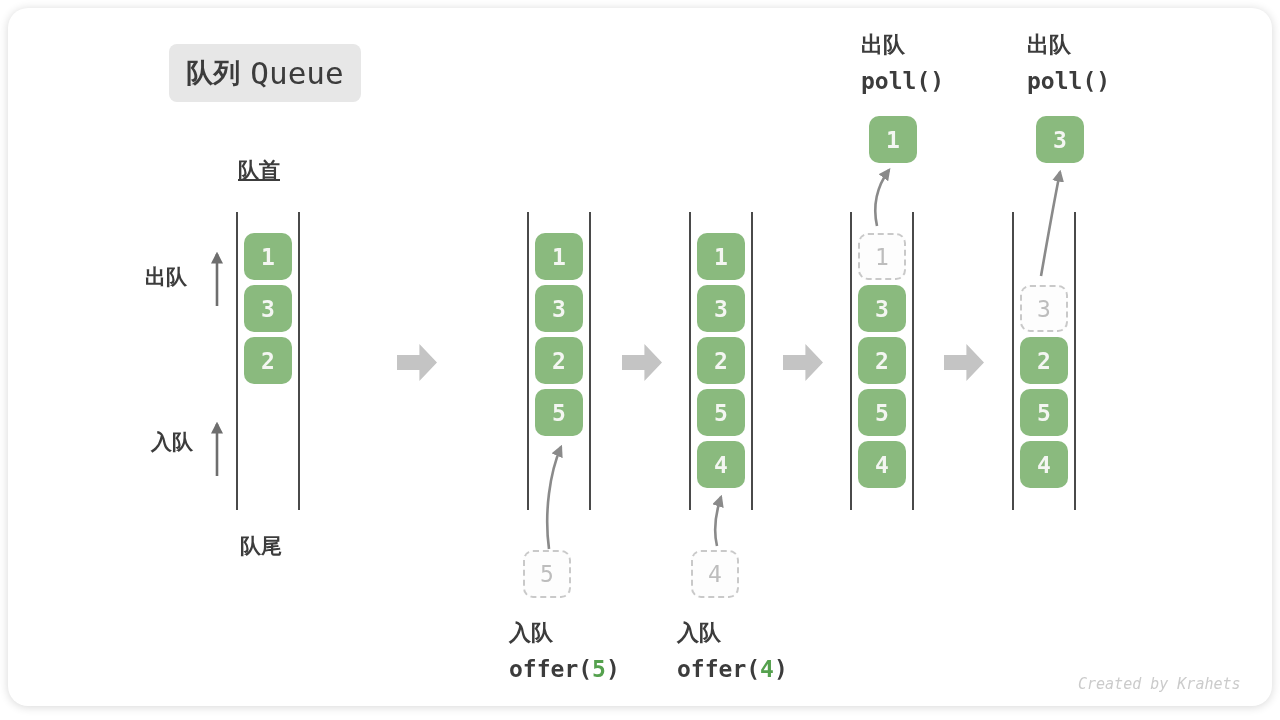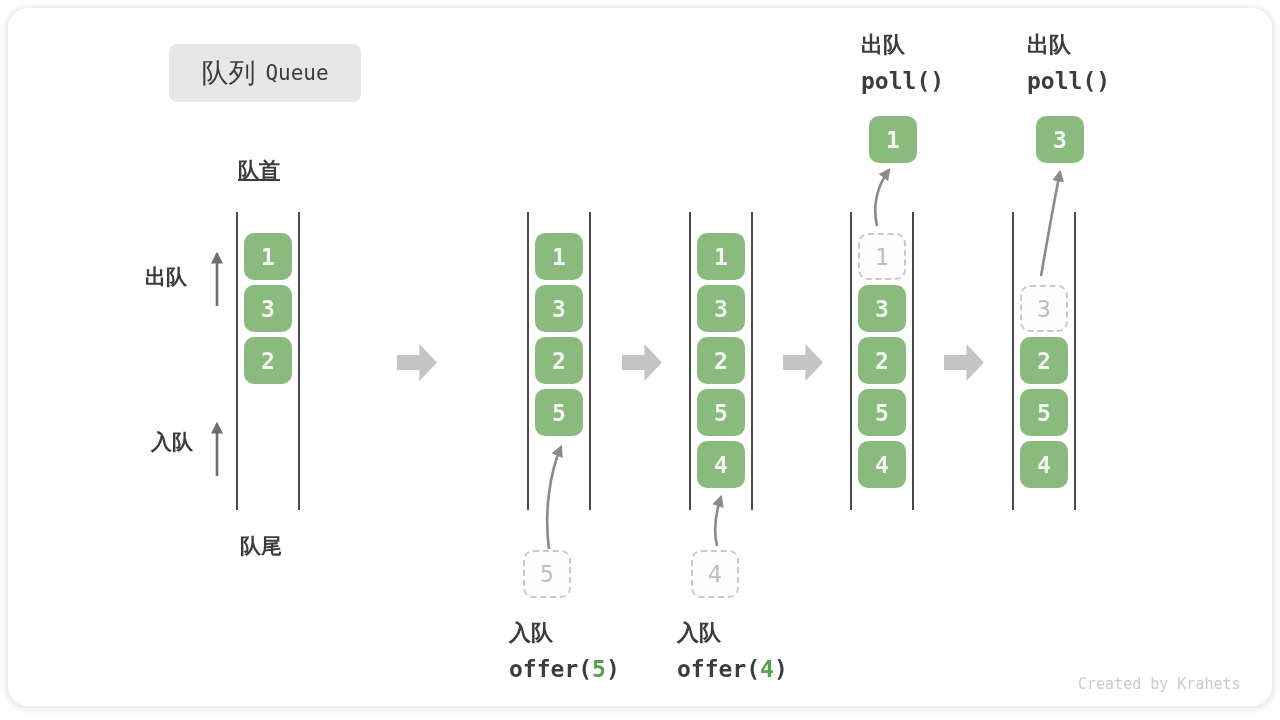"队列" .title-zh { font-weight: normal -> bold }
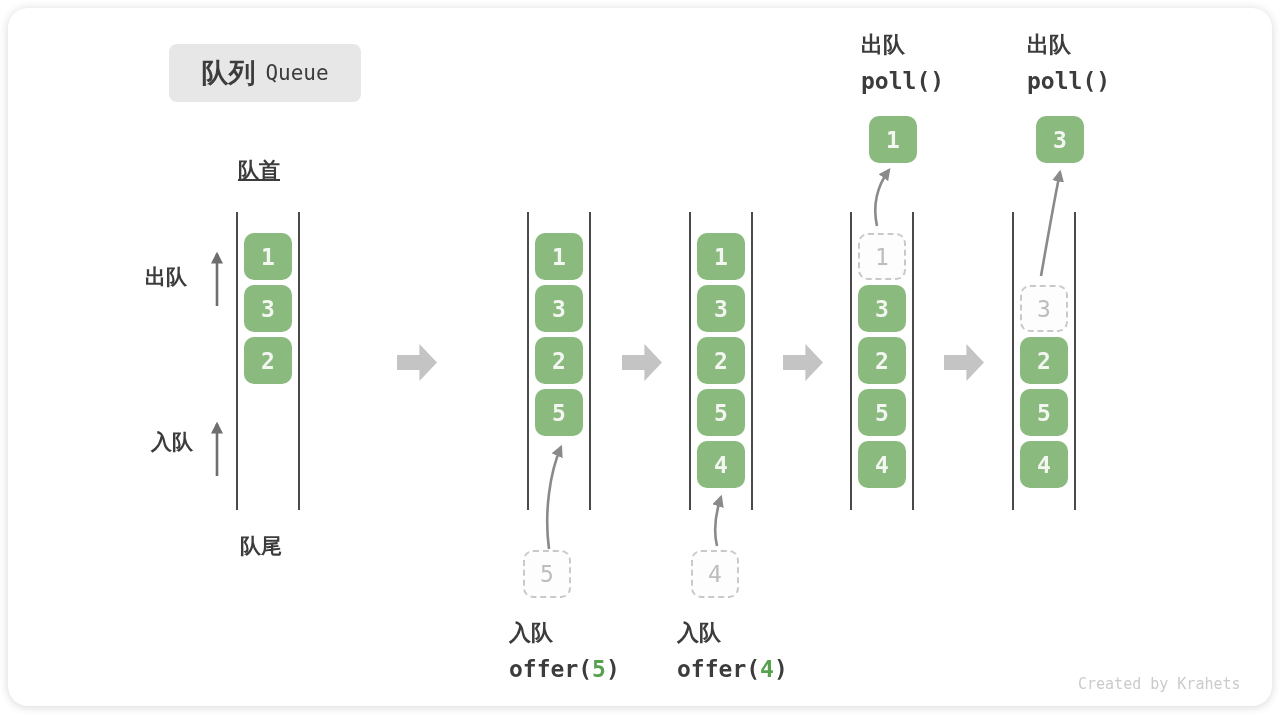"Queue" .title-en { font-size: 21px -> 31px }
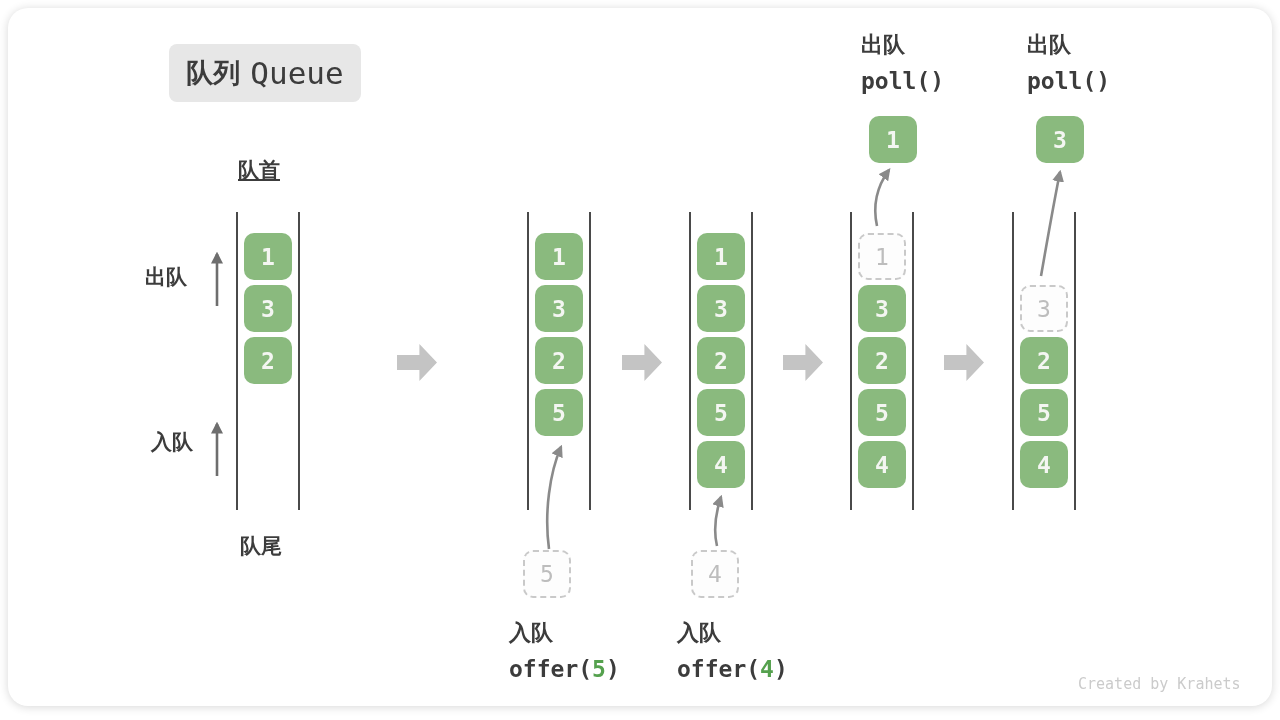"Created by Krahets" .watermark { font-style: none -> italic }
